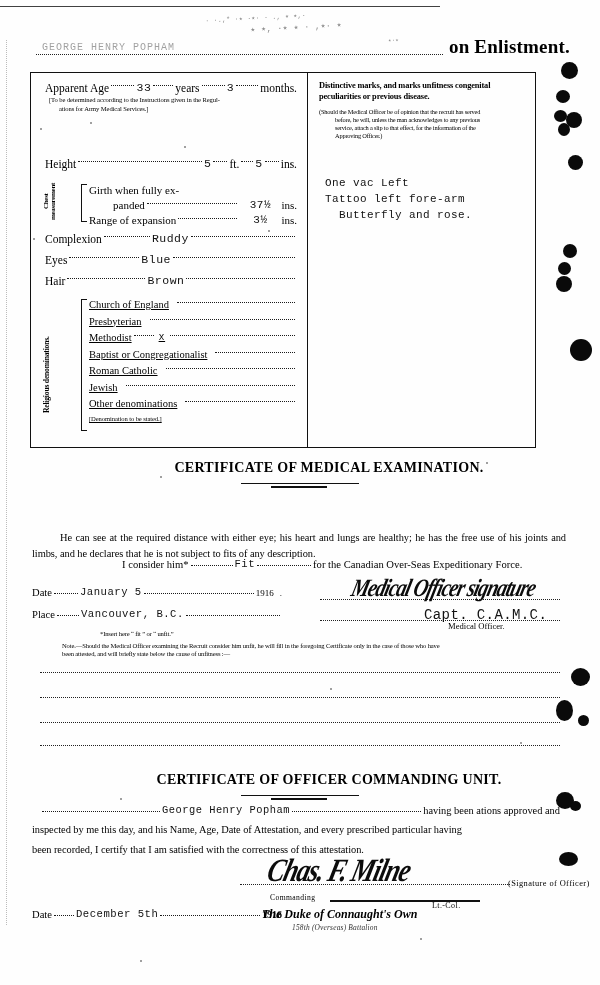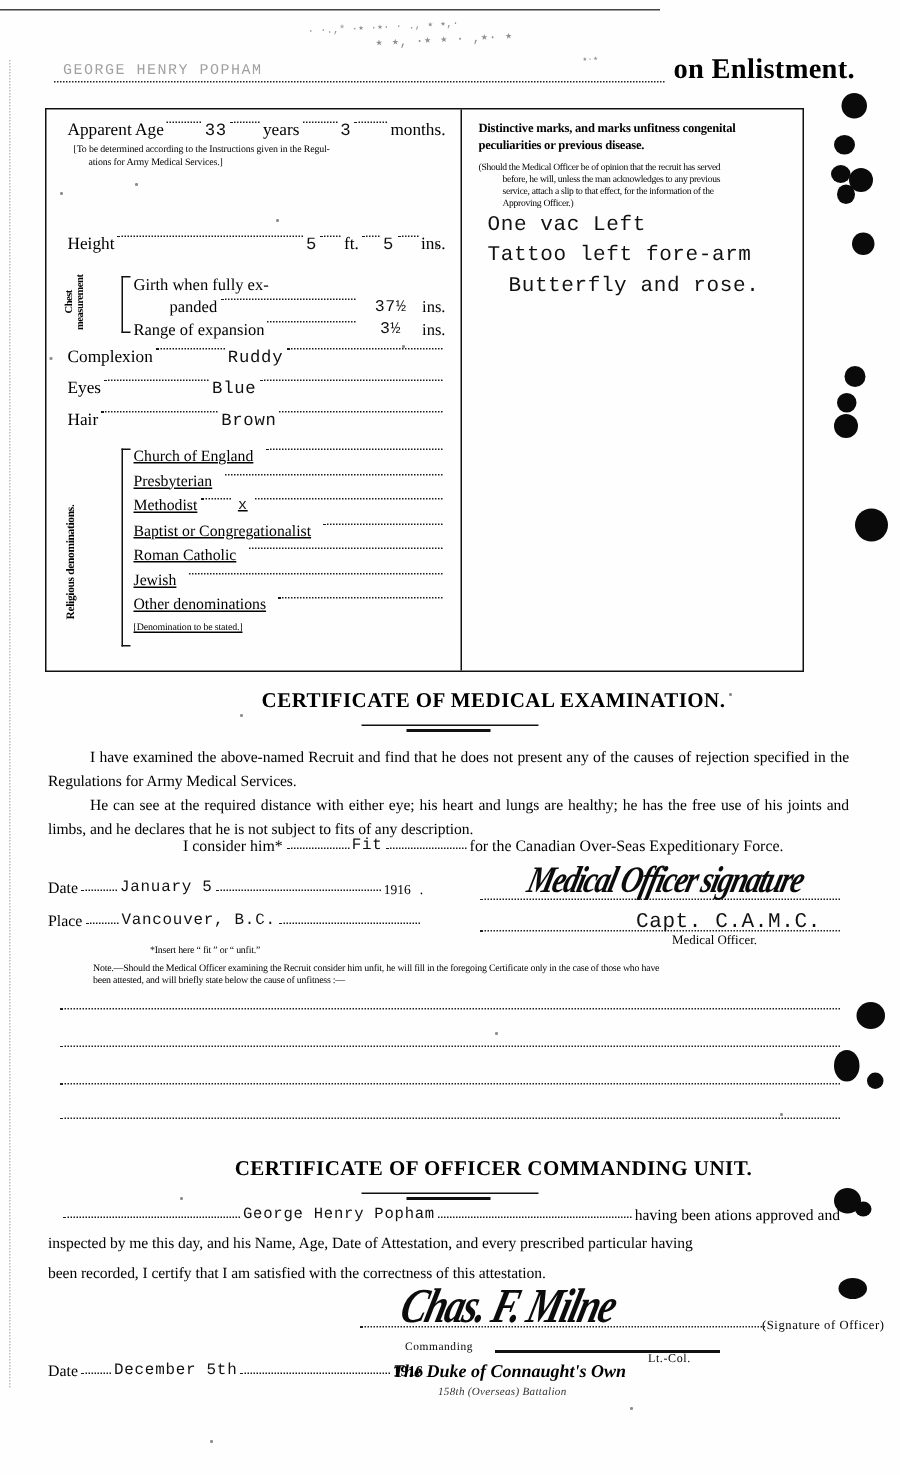"Apparent Age" .fld { align-items: flex-start -> center }
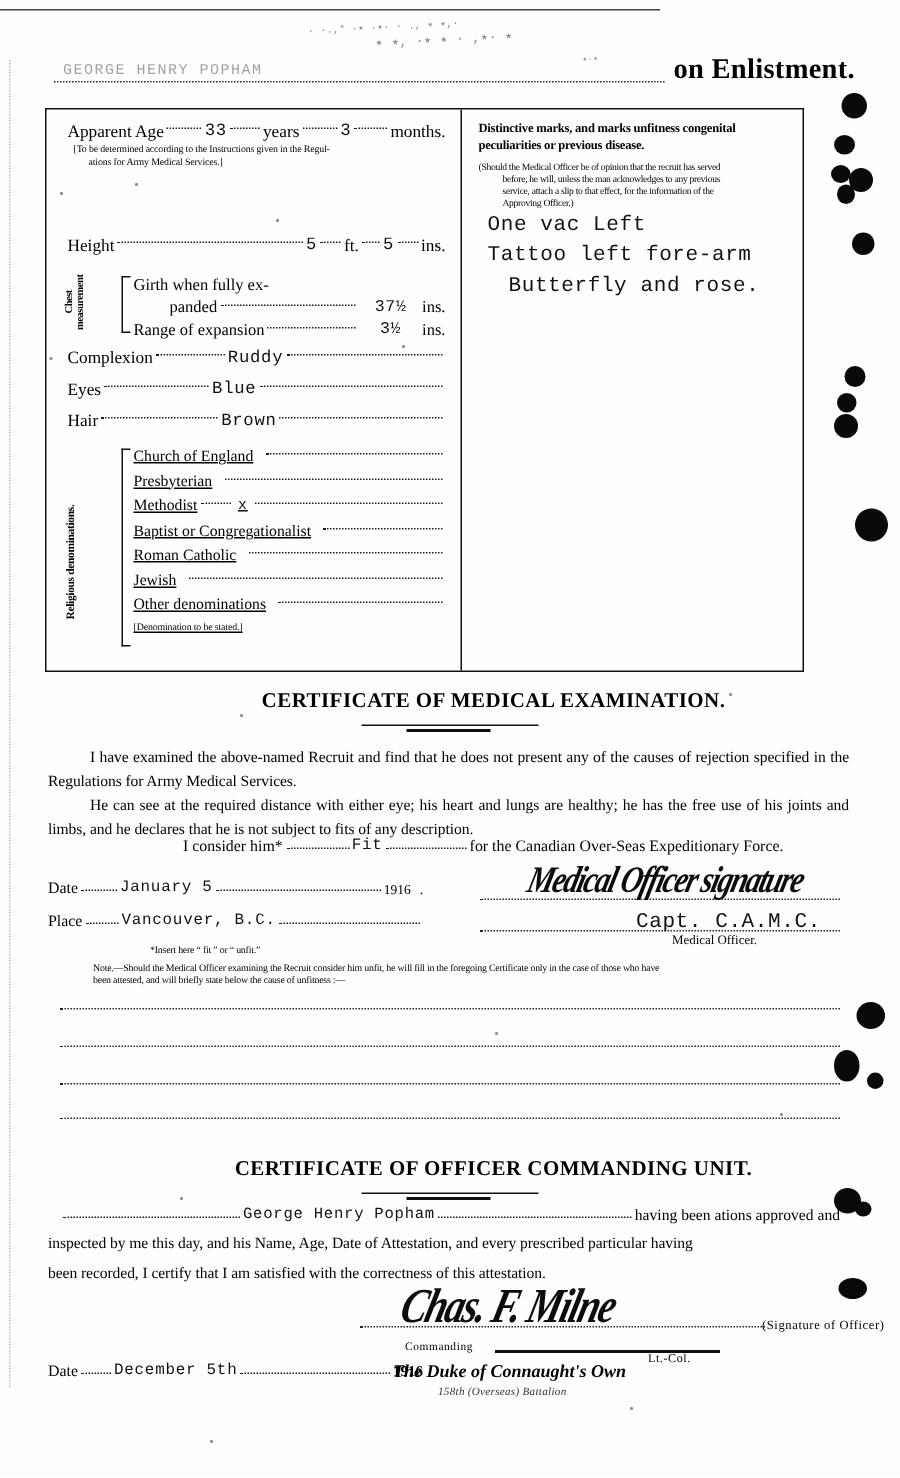"One vac Left" .marks { font-size: 14px -> 11px; margin-top: none -> 36px }
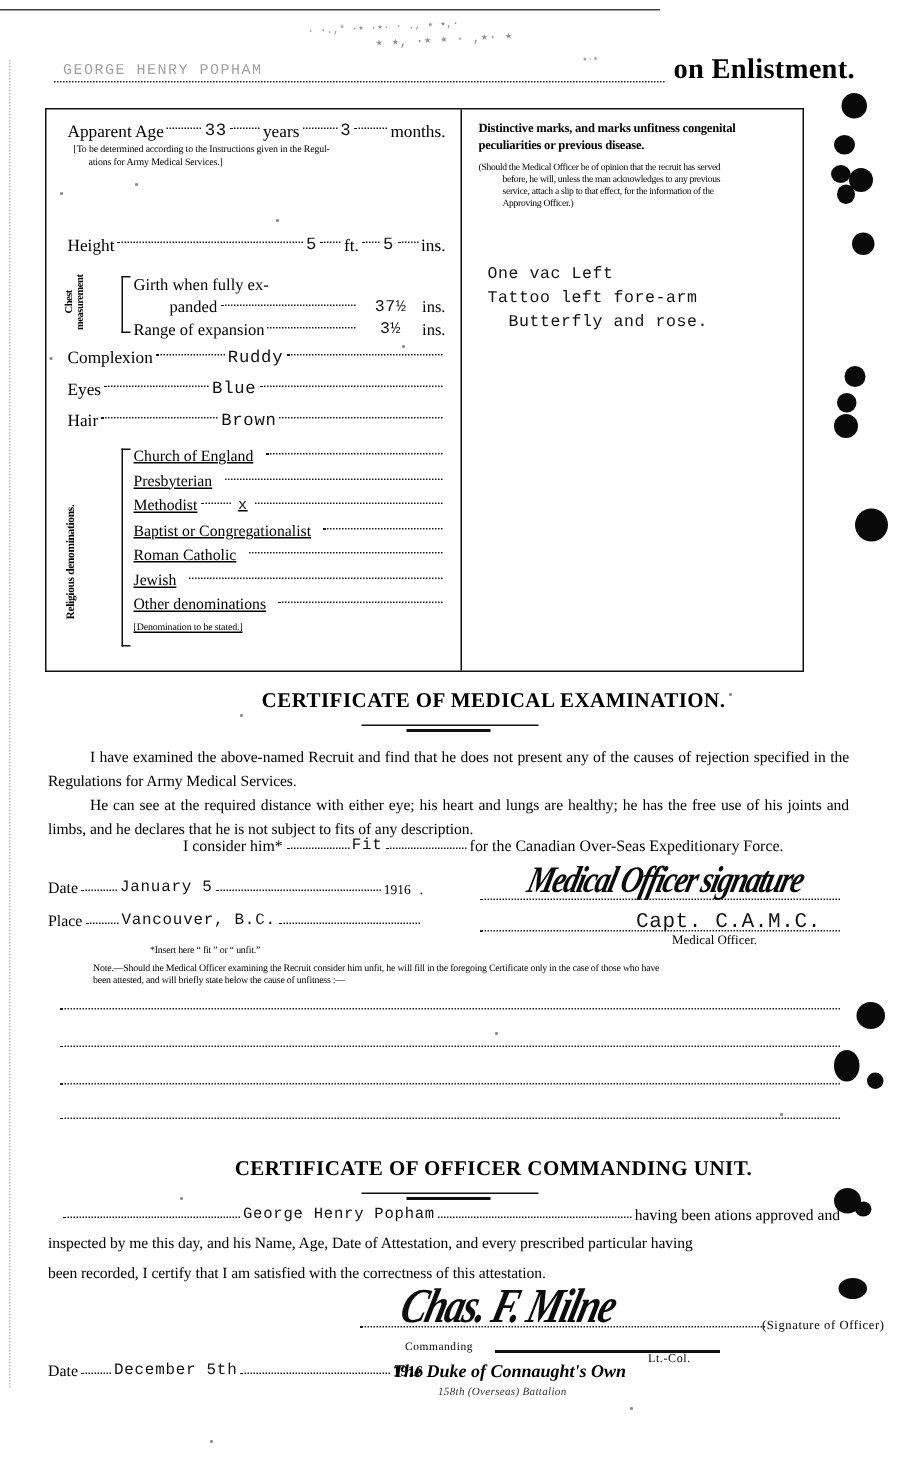"I have examined the above-named" div.para { html: <div>I have examined the above-named Recruit and find that he does not present any of the causes of rejection specified in the Regulations for Army Medical Services.</div> -> none }
